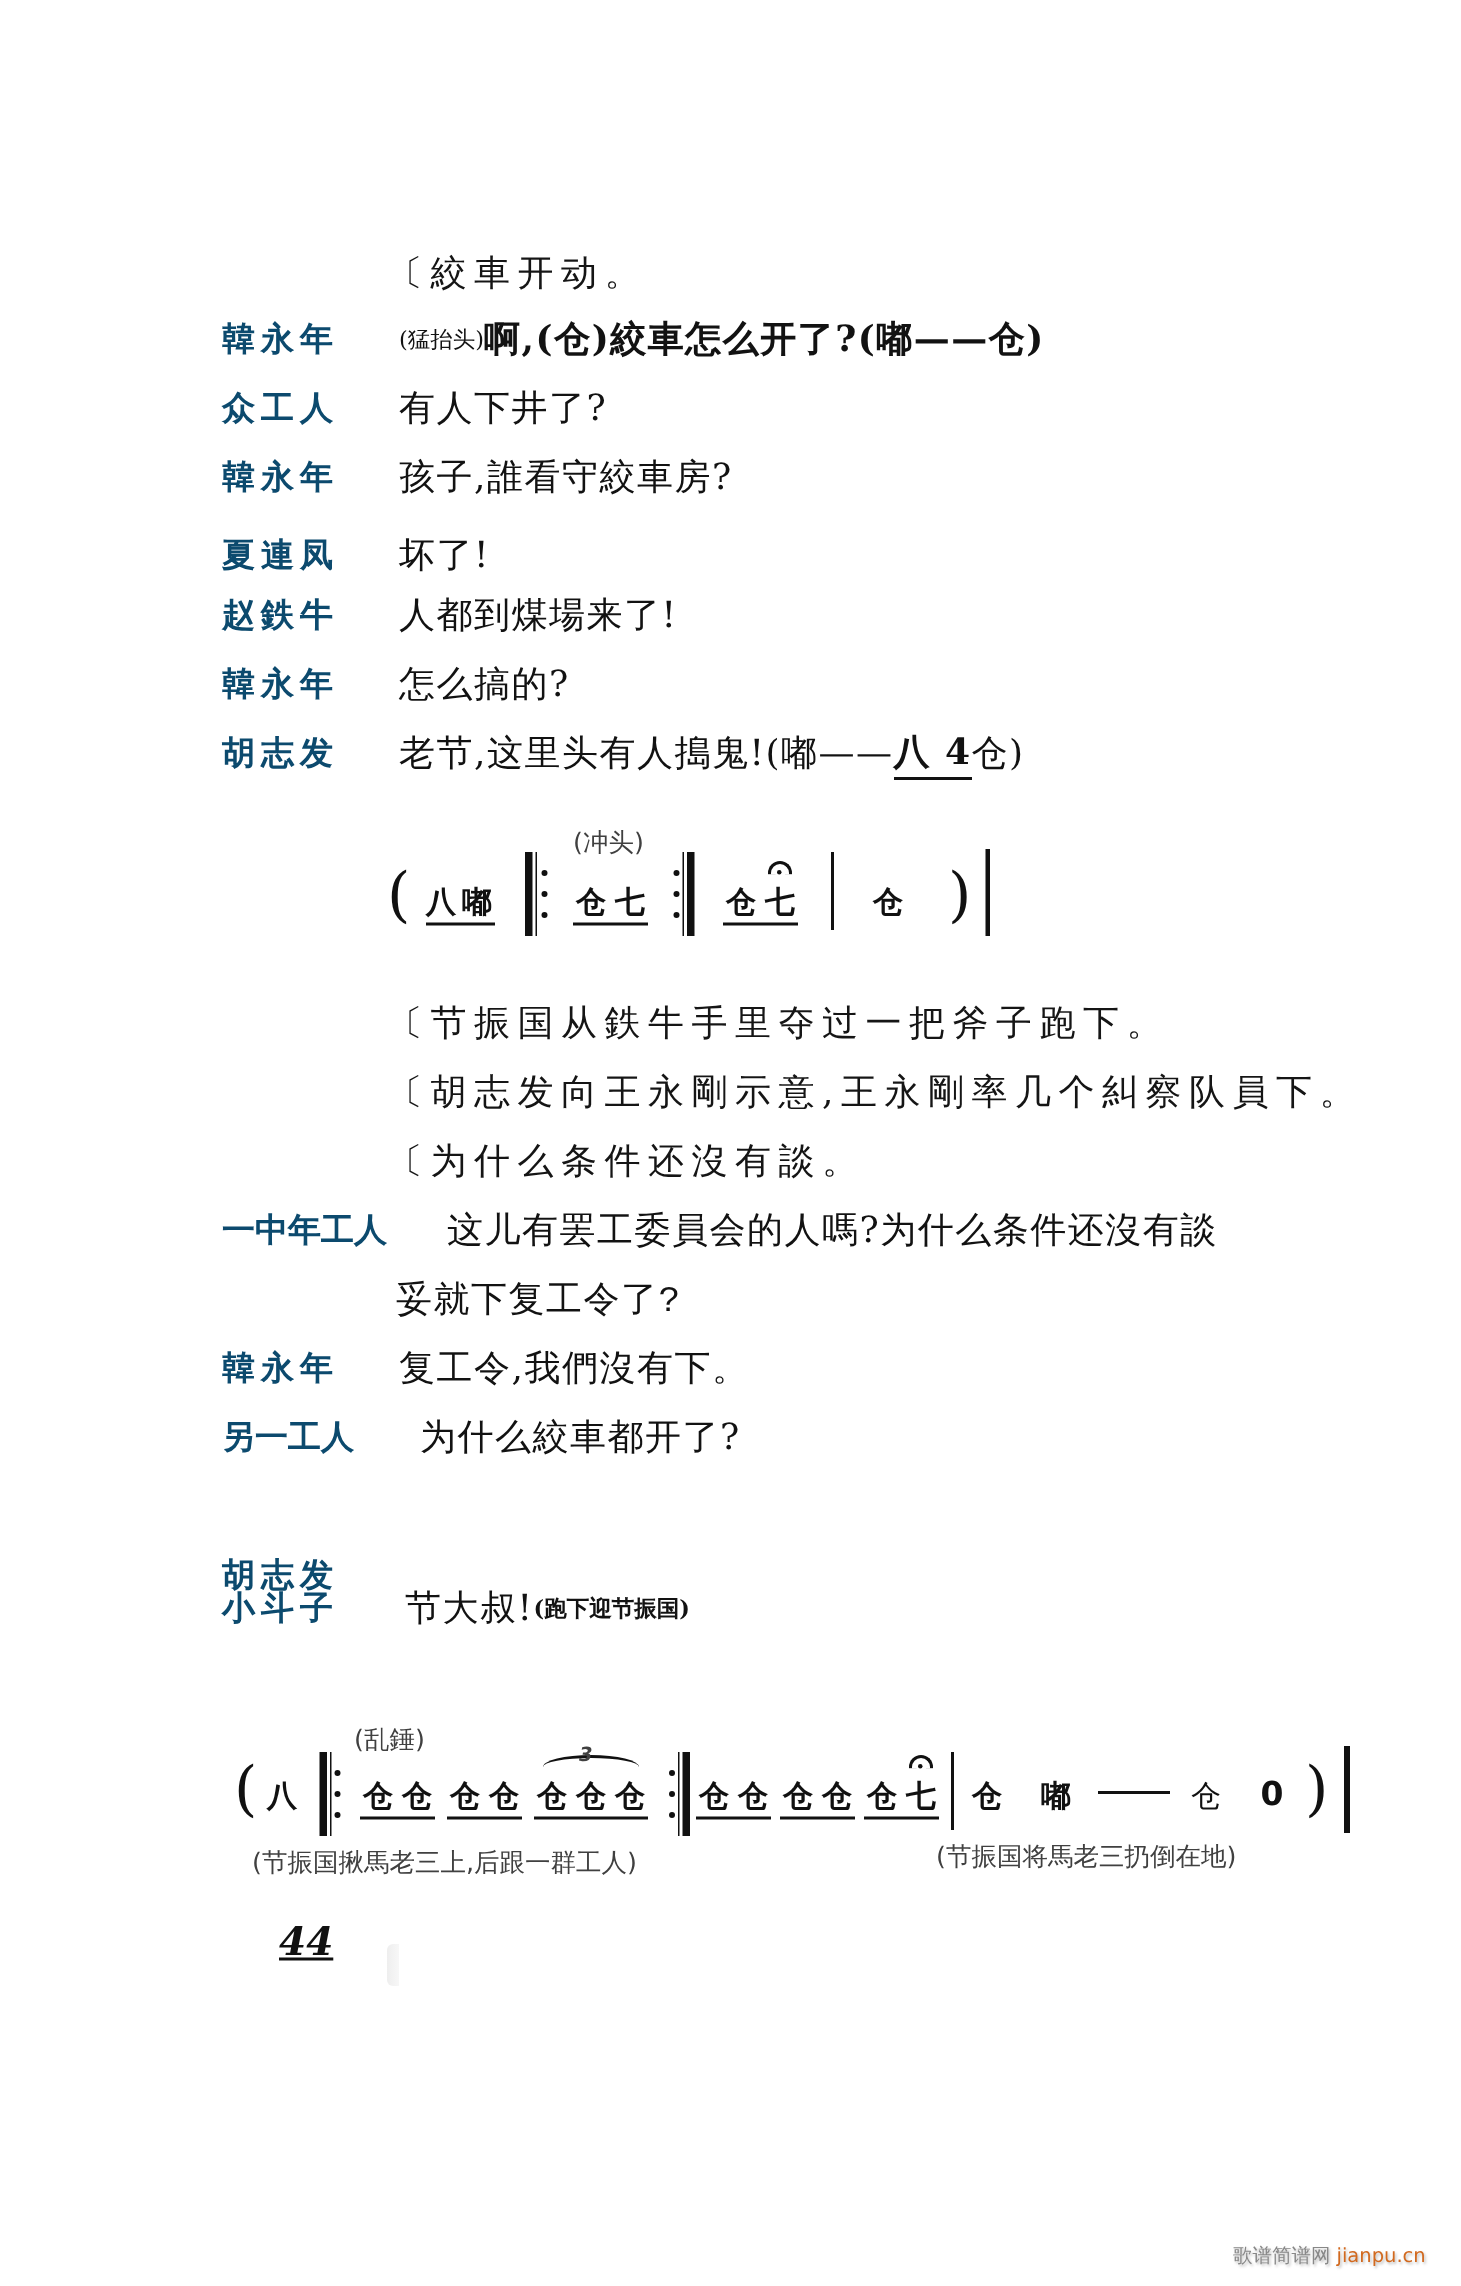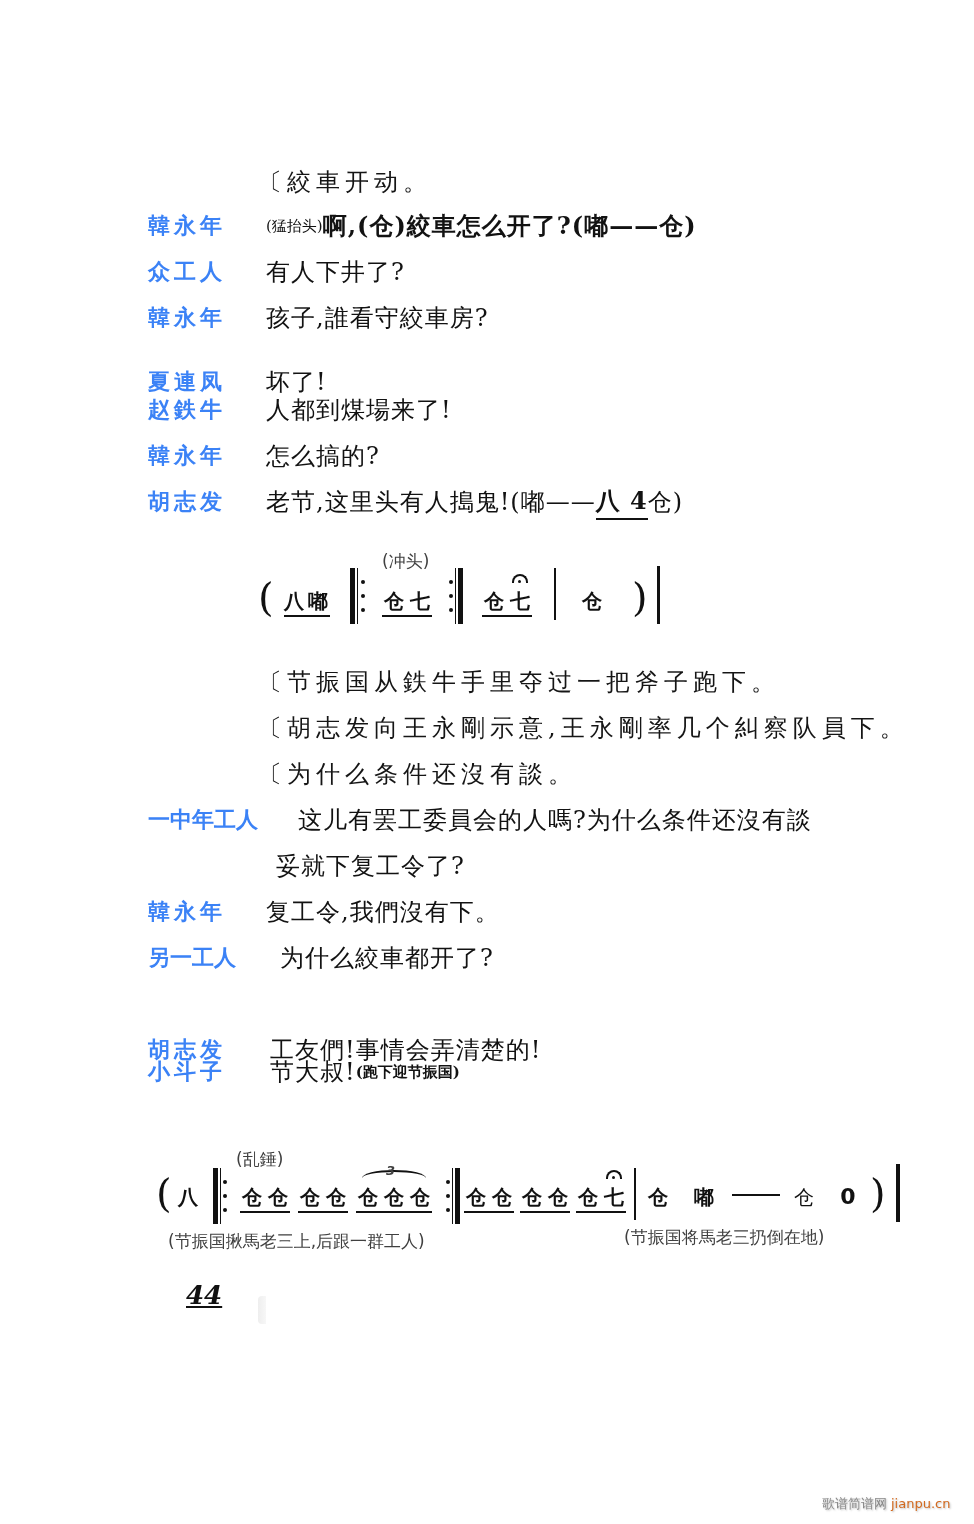"韓永年" .speaker { color: #3b82f6 -> #0c4a6e }
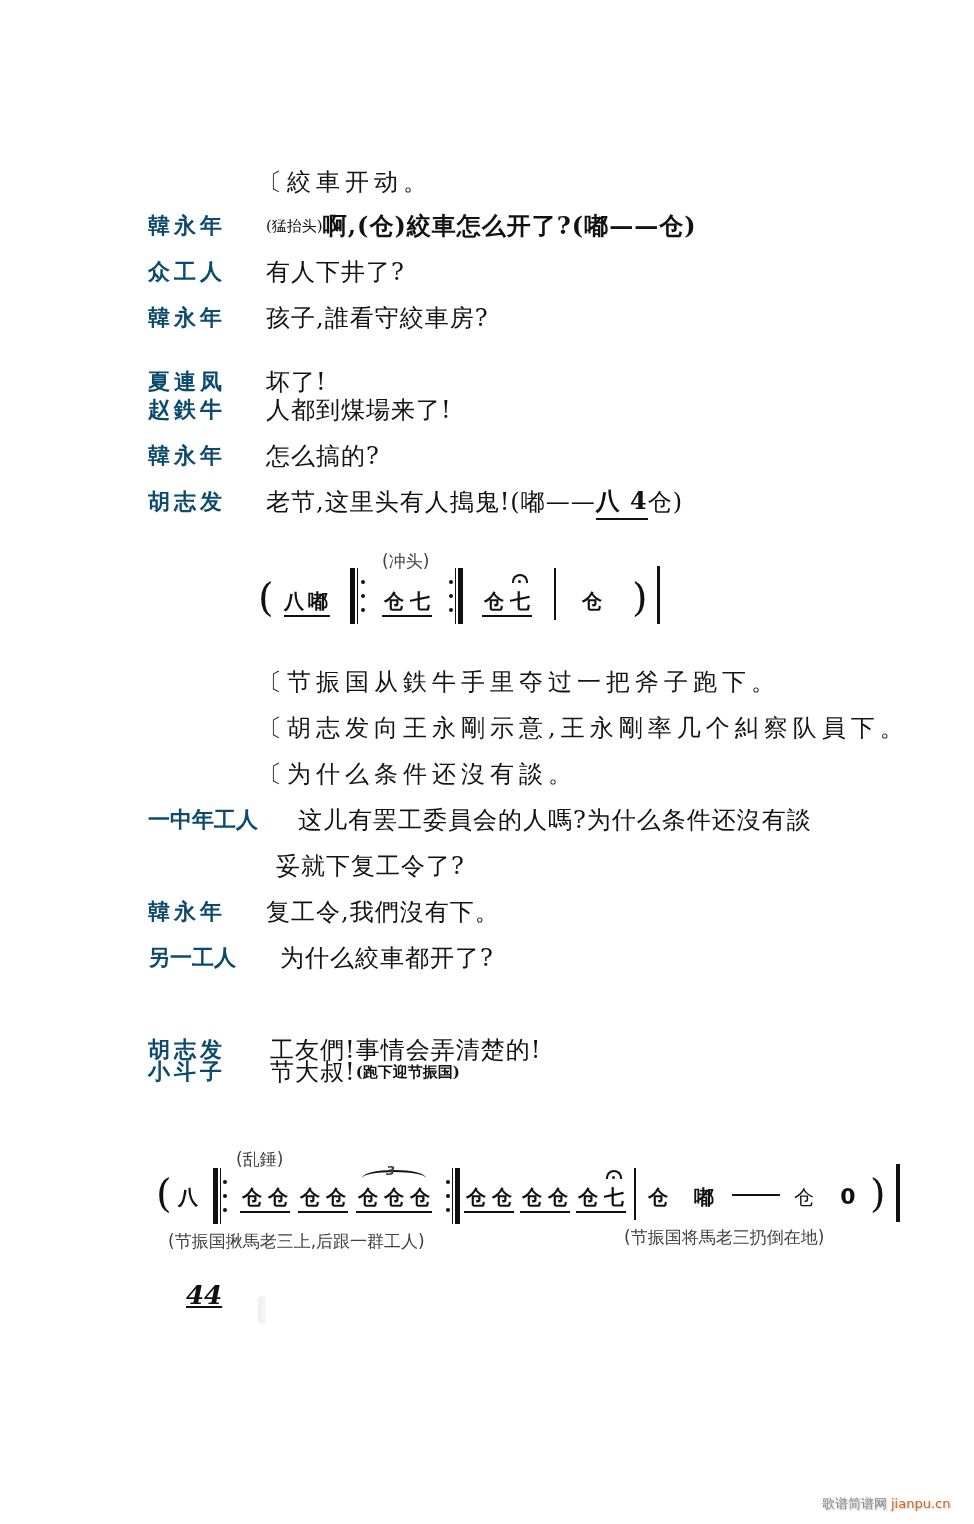"夏連凤" div.line { top: 364px -> 352px }
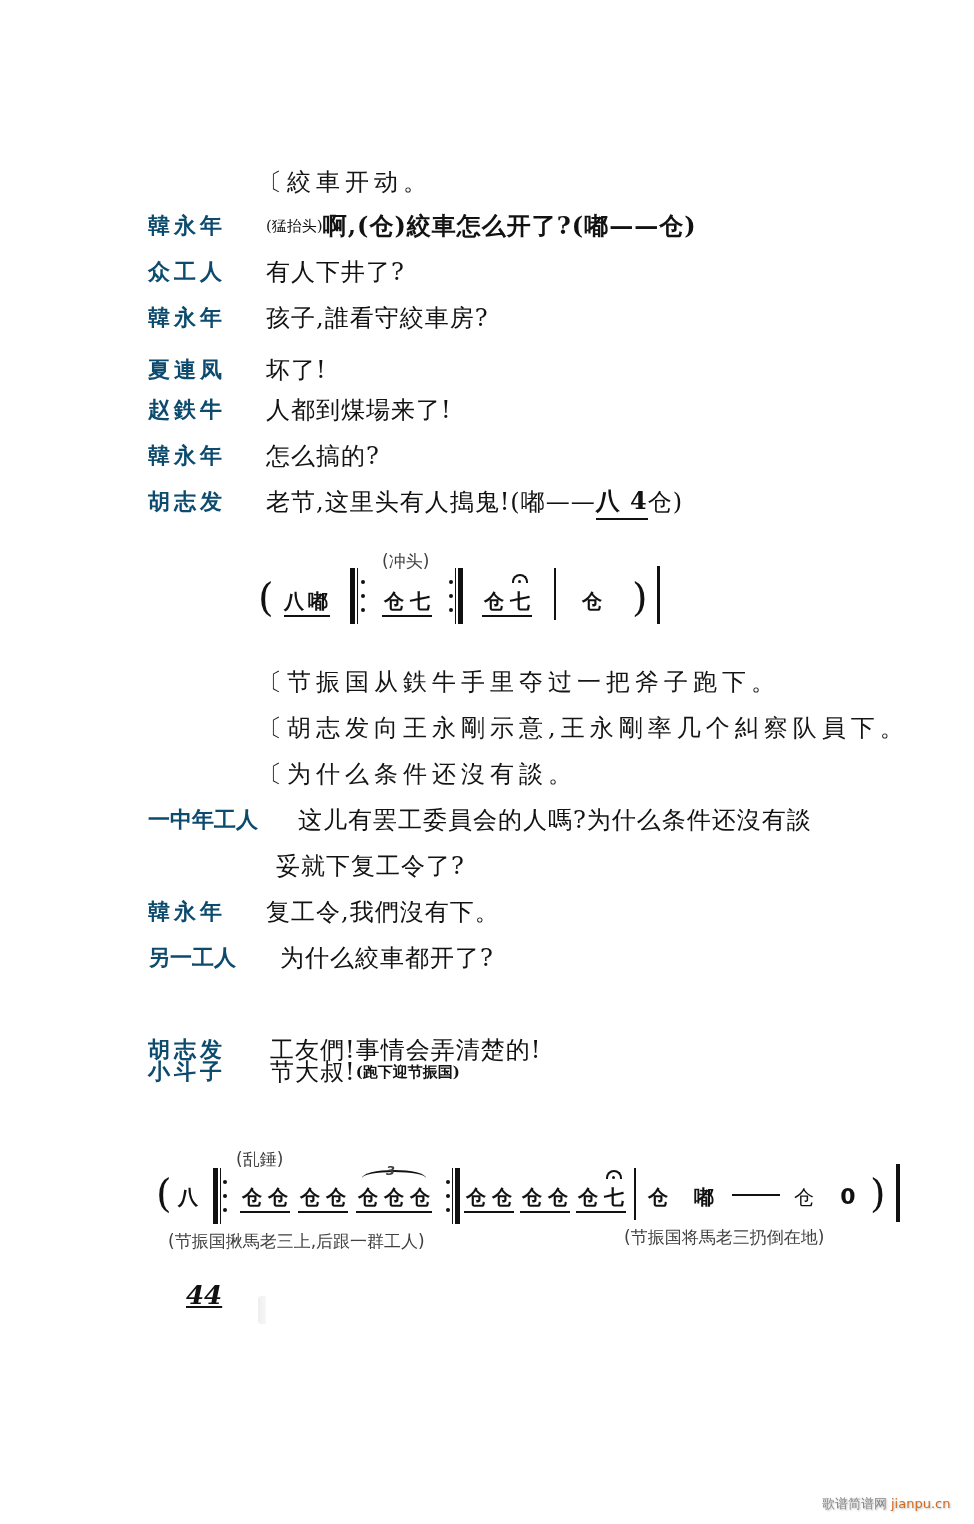"妥就下复工令了?" div.line { font-family: none -> Liberation Mono, monospace; left: 276px -> 264px }
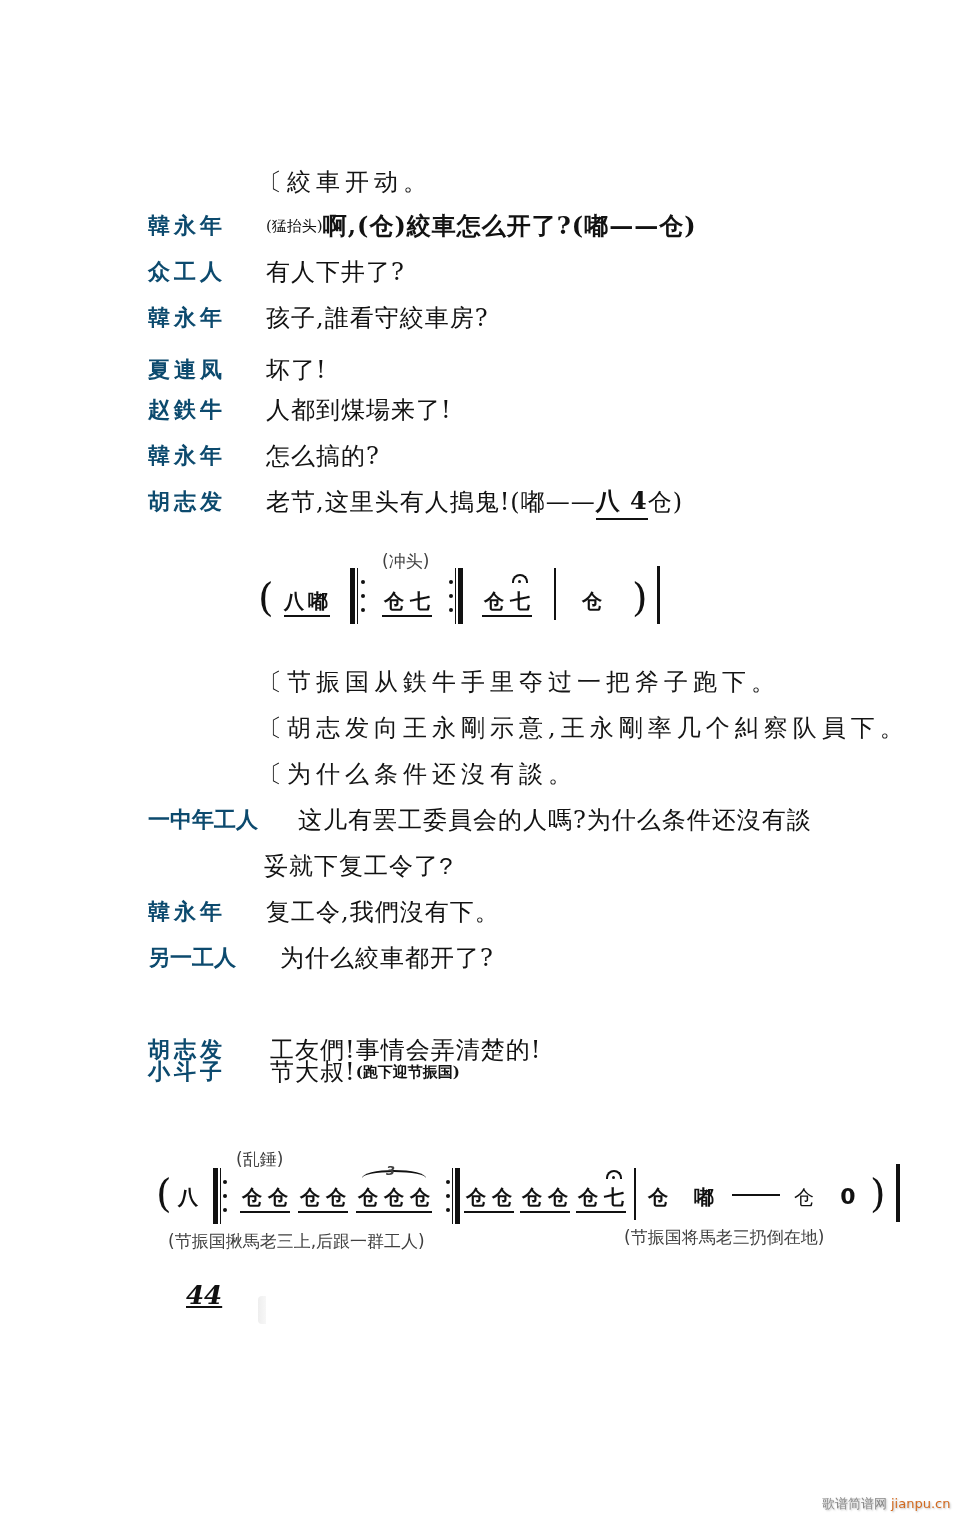"工友們!事情会弄清楚的!" span.speech { html: <span>工友們!事情会弄清楚的!</span> -> none }
